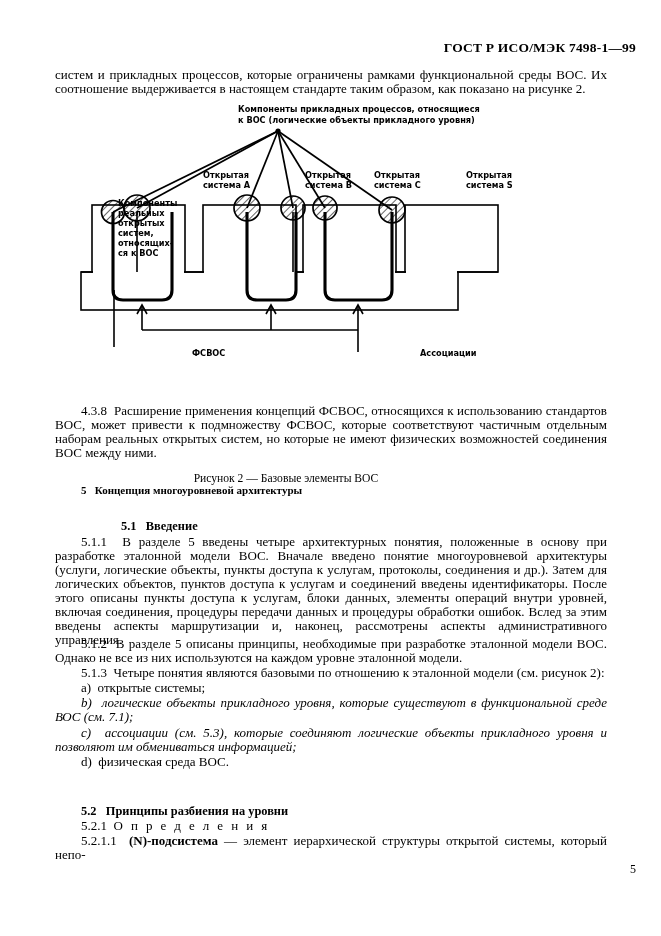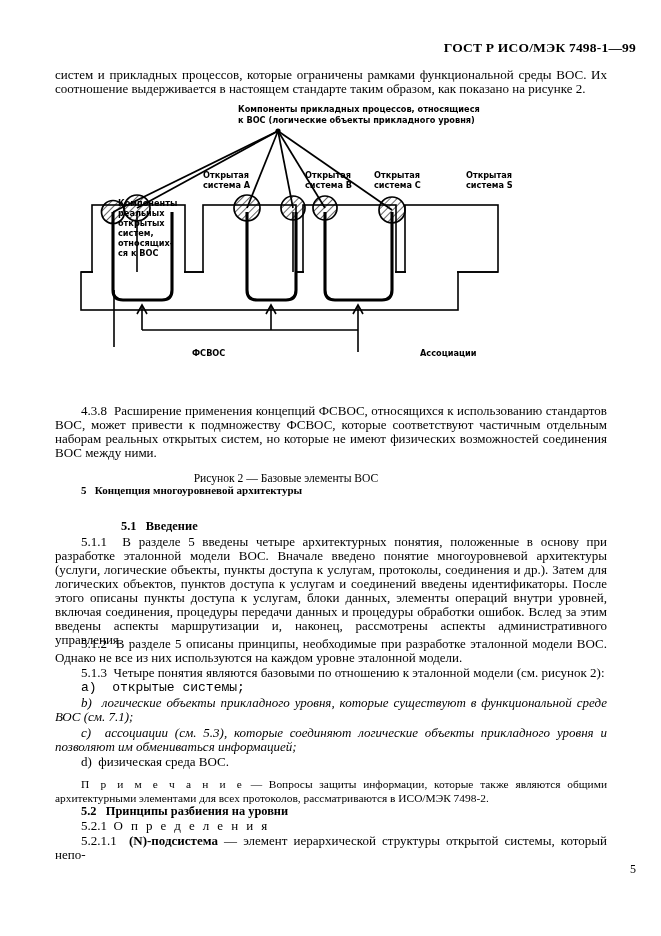"a) открытые системы;" div.col { font-family: Liberation Mono, monospace -> none }
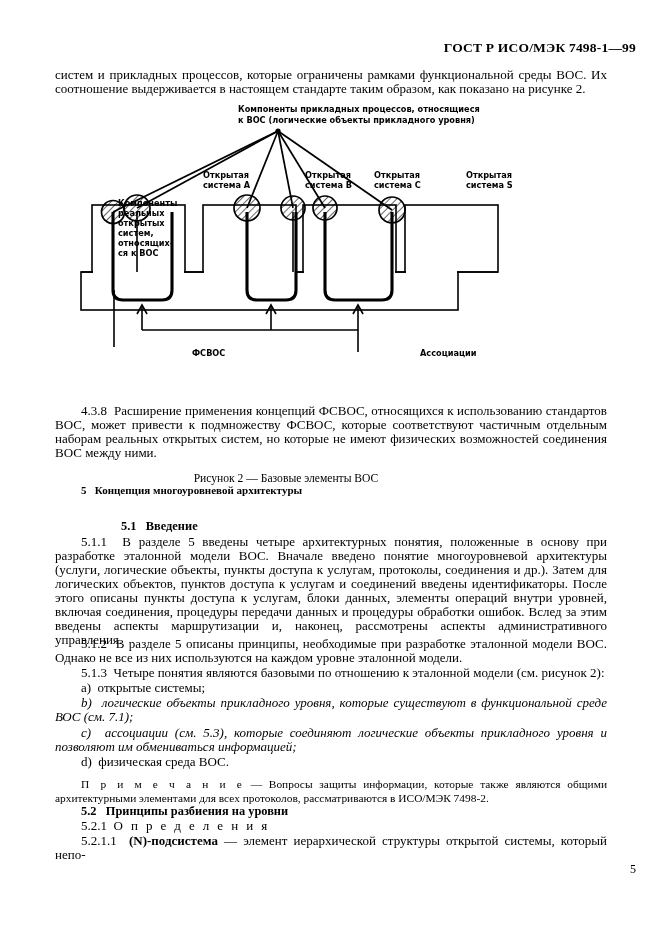"П р и м е" div.col { html: <div> <p> <span>П р и м е ч а н и е</span> <span>— Вопросы защиты информации, которые также являются общими архитектурными элементами для всех протоколов, рассматриваются в ИСО/МЭК 7498-2.</span> </p> </div> -> none }
